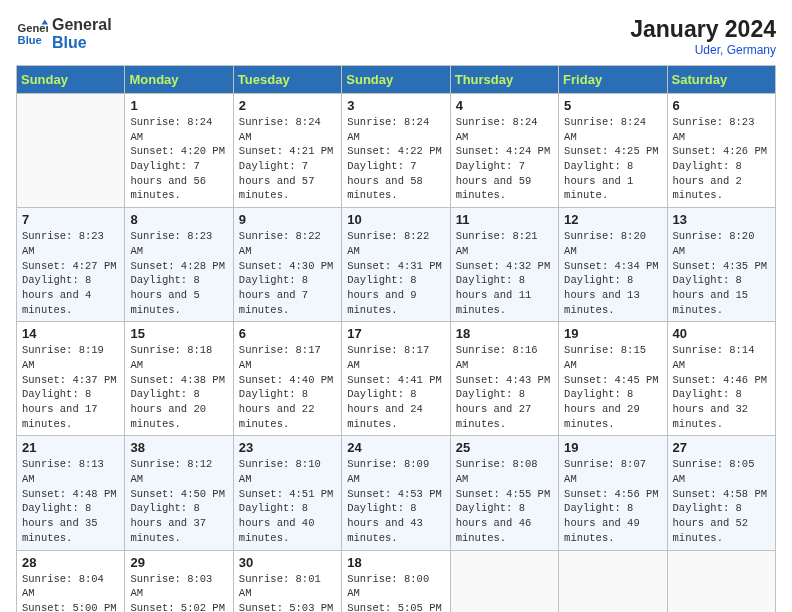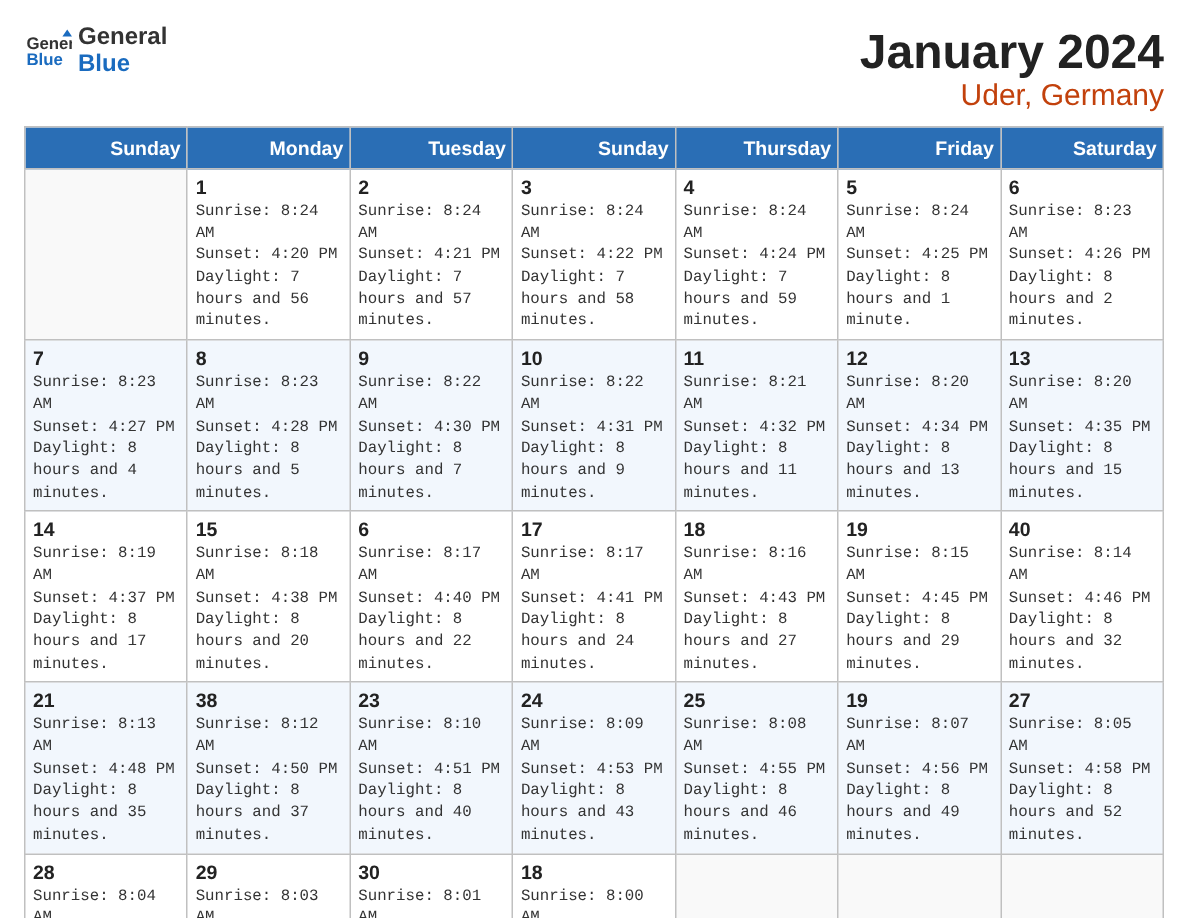"January 2024" .title-block h1 { font-size: 32px -> 23px }
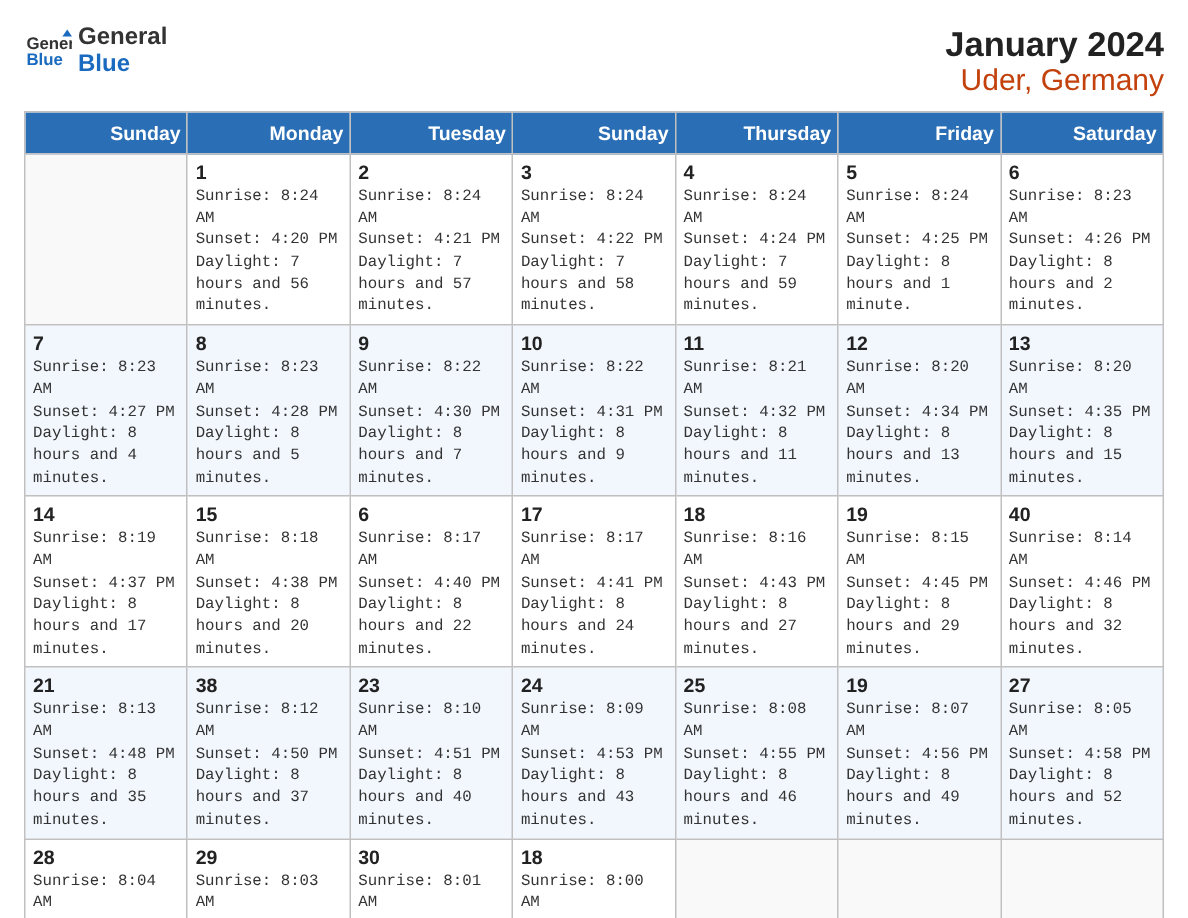"Uder, Germany" .title-block h2 { color: #c2410c -> #1d4ed8; font-size: 20px -> 12px }
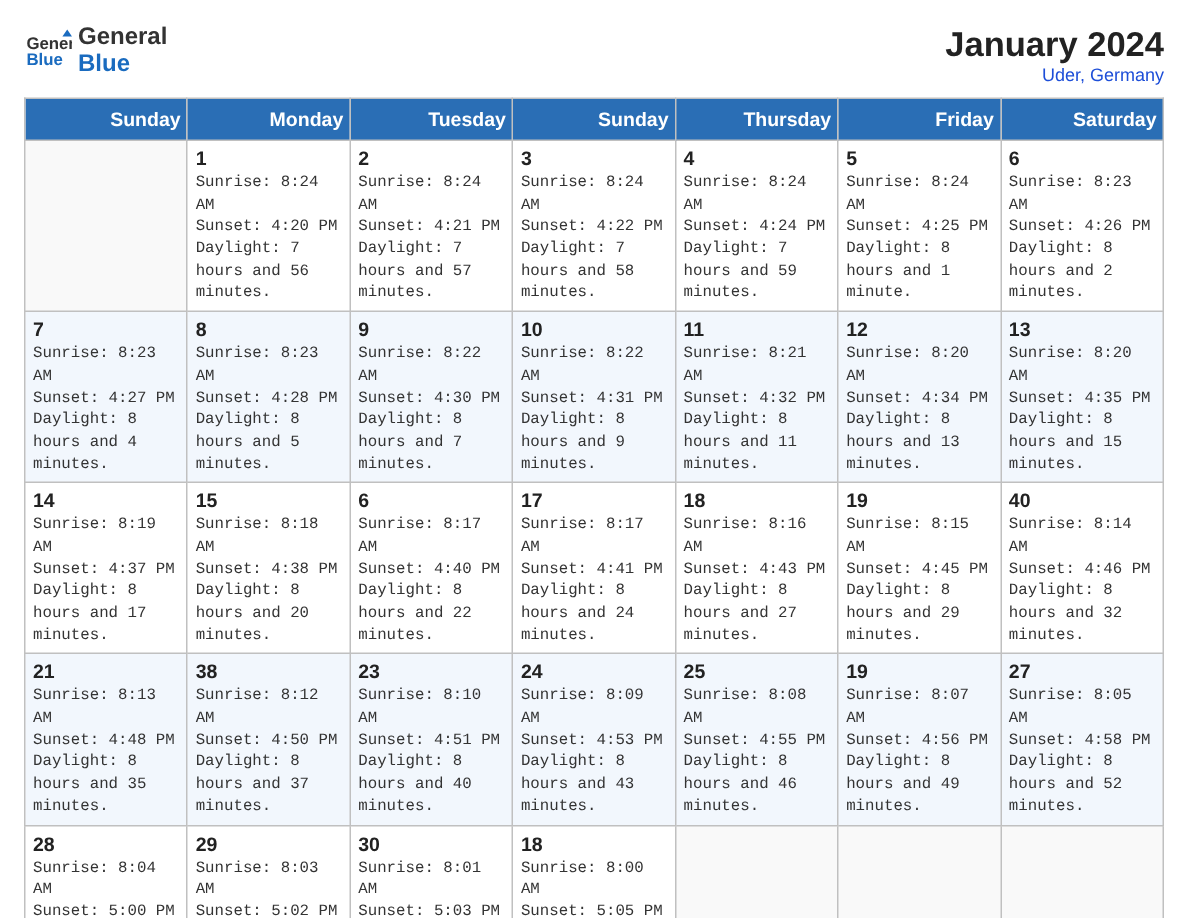"Sunday" thead tr th { color: #ffffff -> #bef264; text-align: right -> left }
